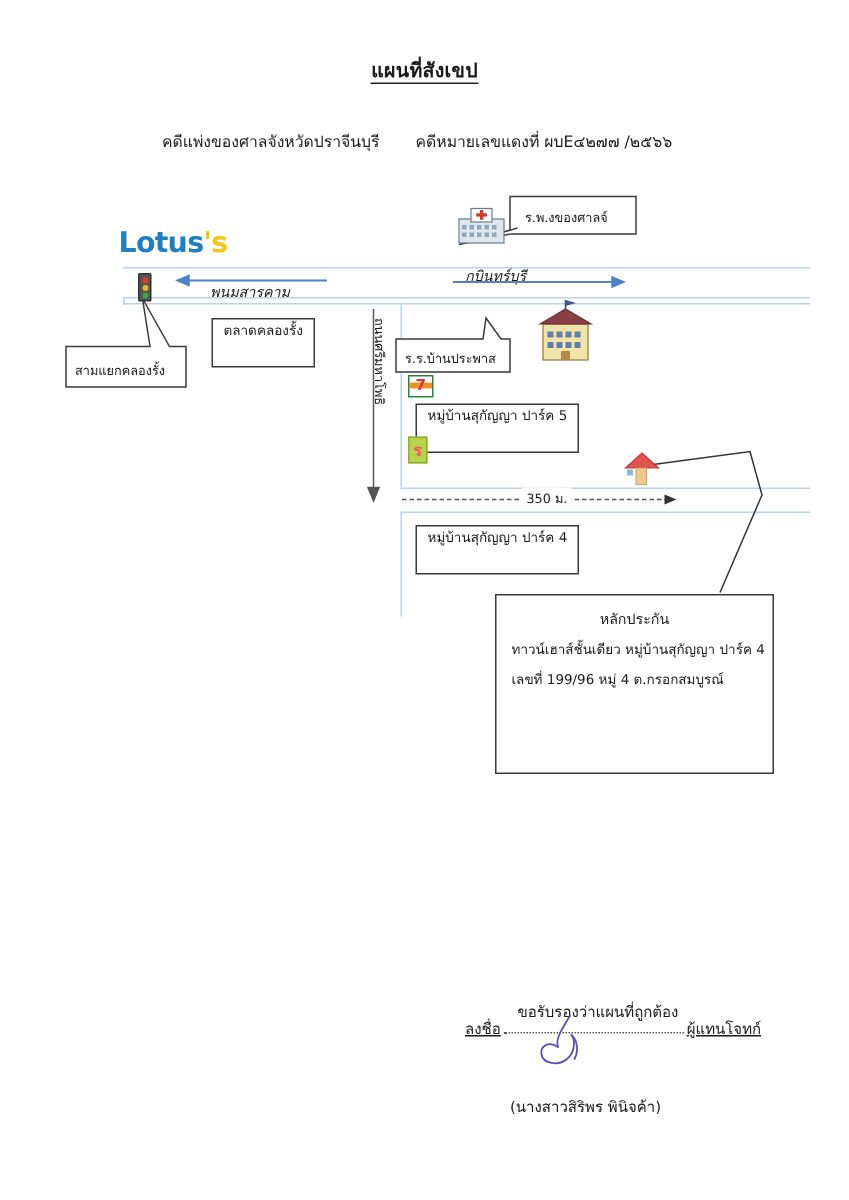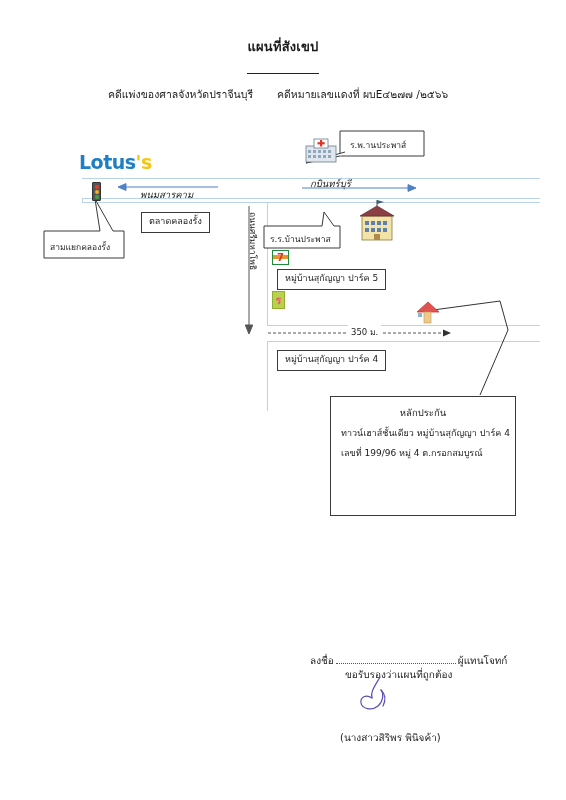"แผนที่สังเขป" .doc-title span { padding-bottom: 19px -> 0 }
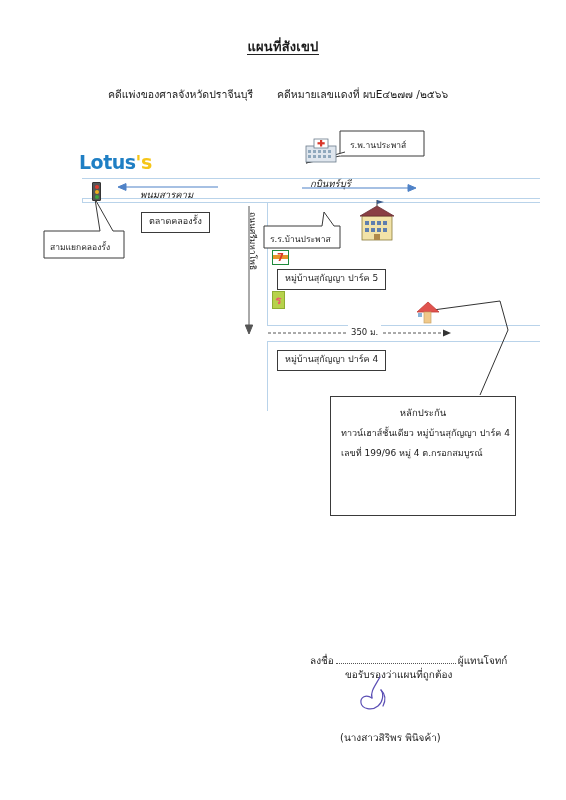"ร.พ.านประพาส์" div.callout-text { text: ร.พ.านประพาส์ -> ร.พ.งของศาลจ์ }
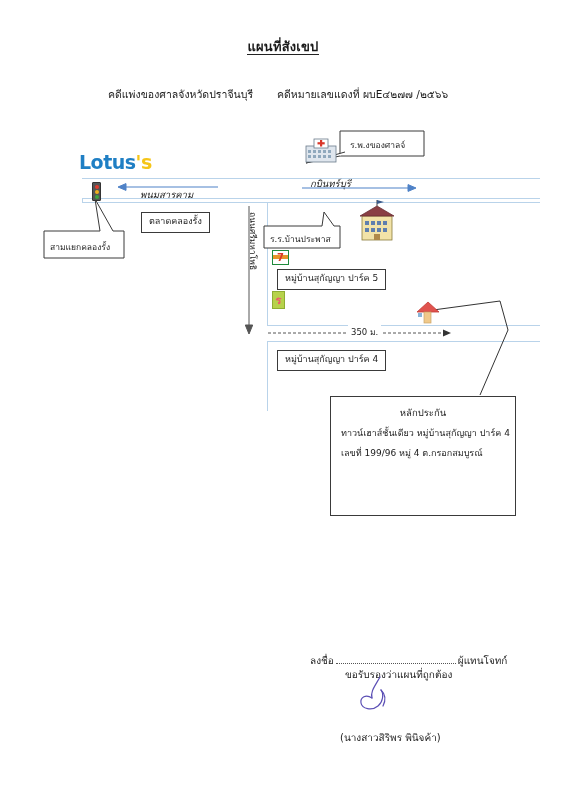"ตลาดคลองรั้ง" .box-label { padding: 4px 7px 5px 7px -> 4px 7px 17px 7px }
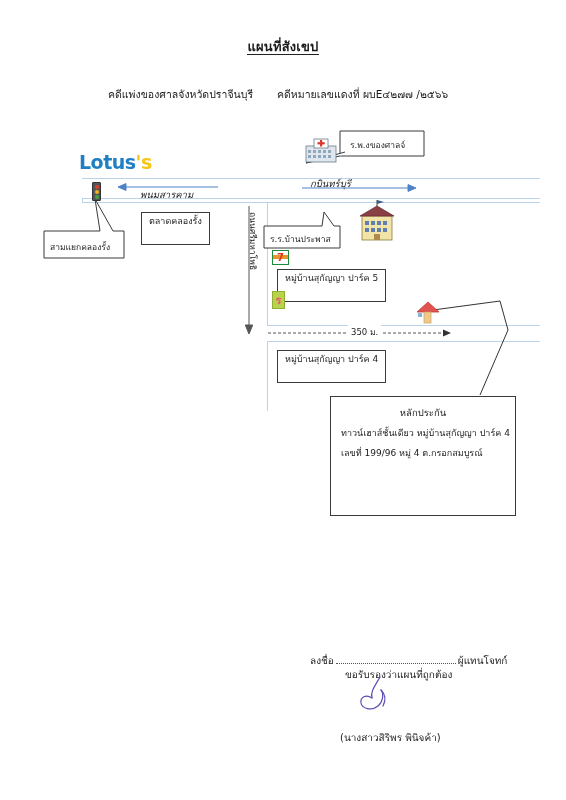"ลงชื่อ ผู้แทนโจทก์" .sign-row { text-decoration: none -> underline; top: 652px -> 677px }
